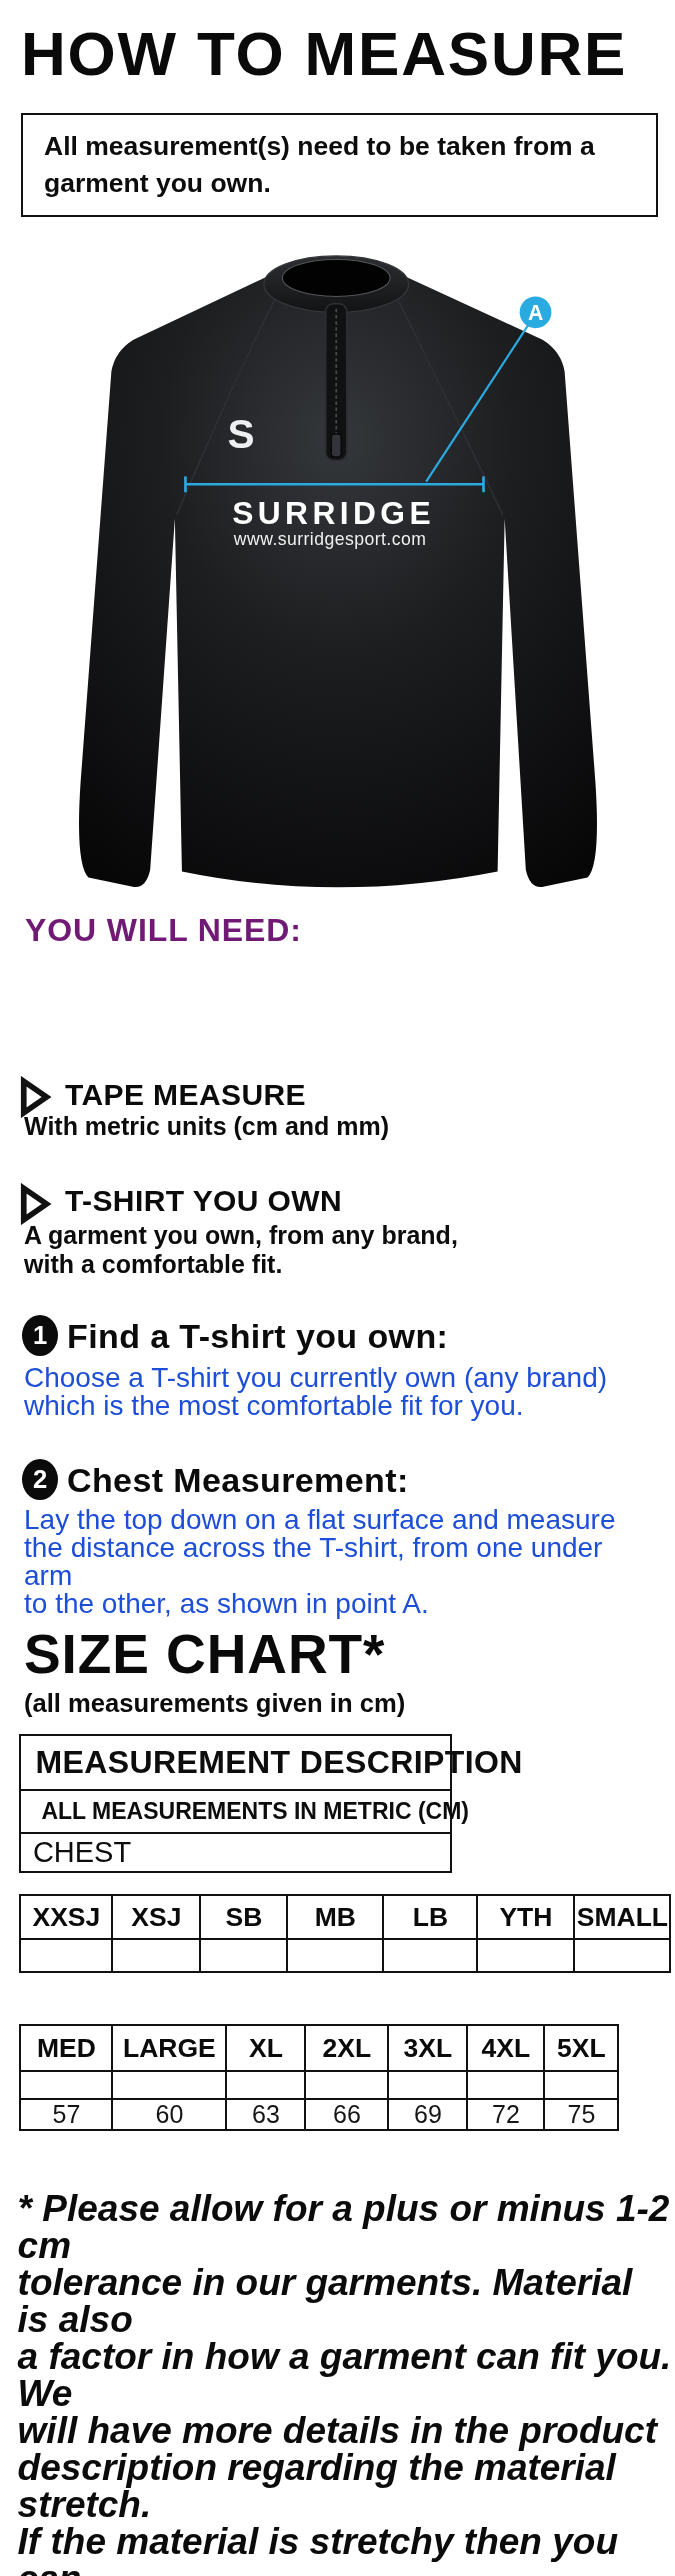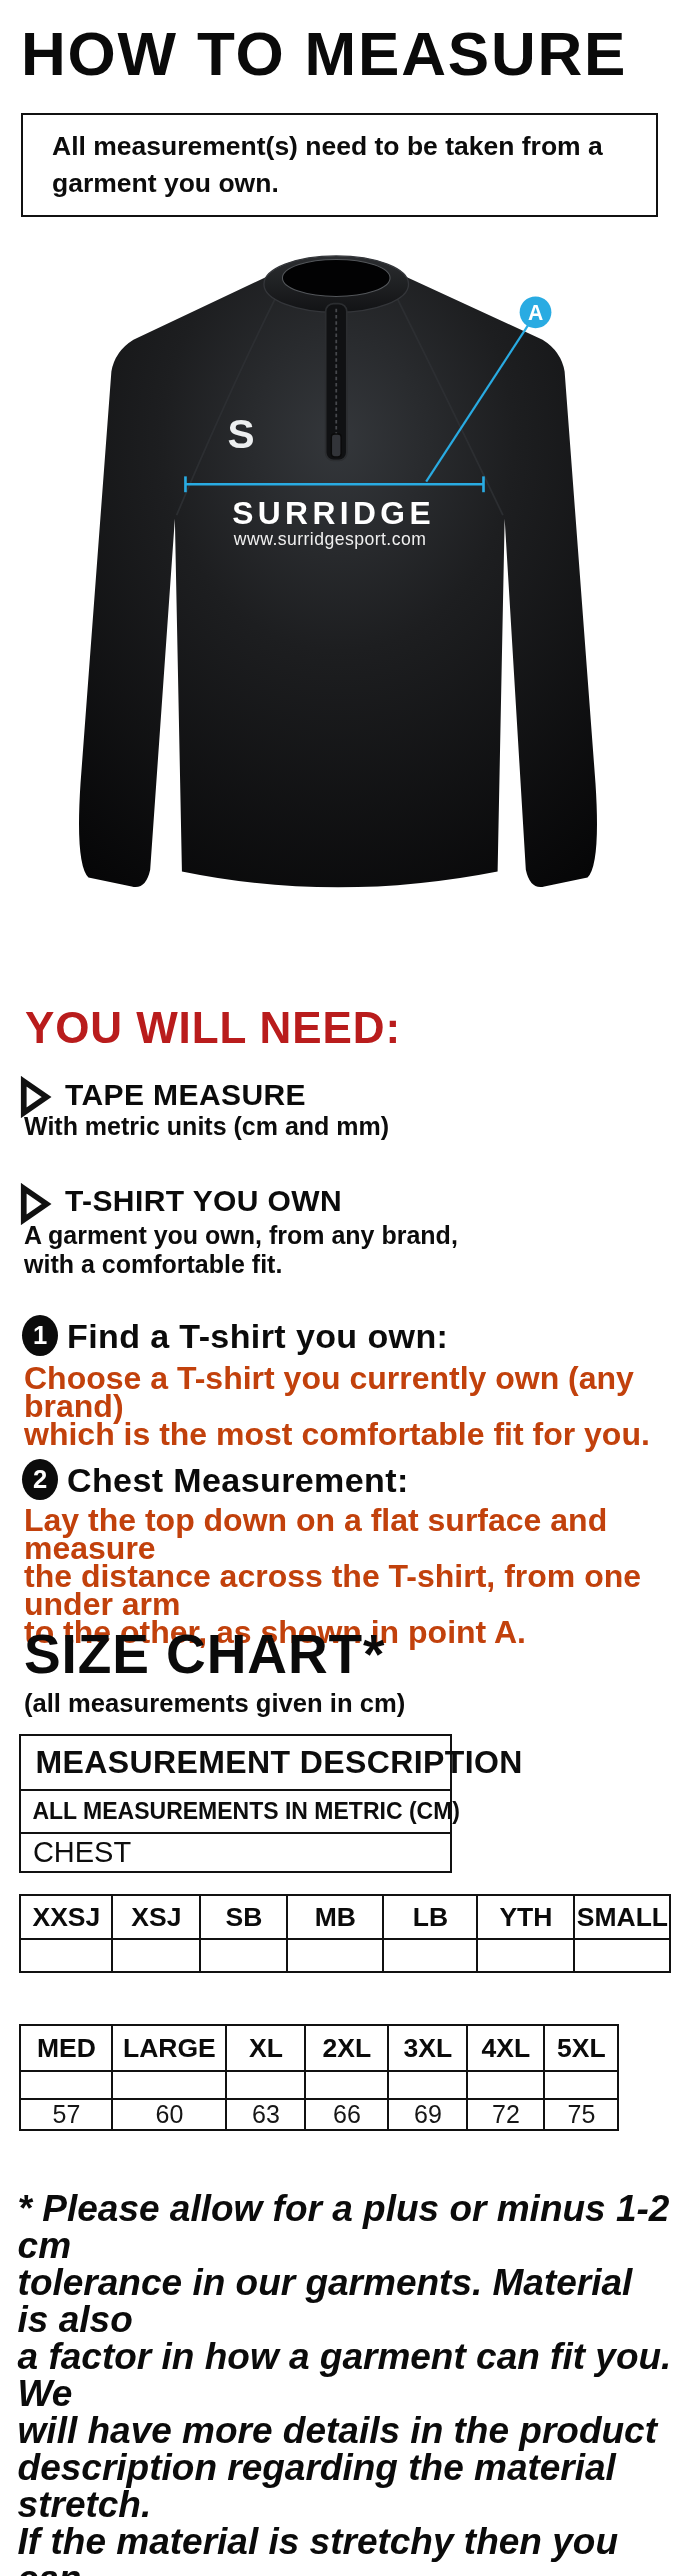"All measurement(s) need to be" .intro-box .note { margin-left: 8px -> none }
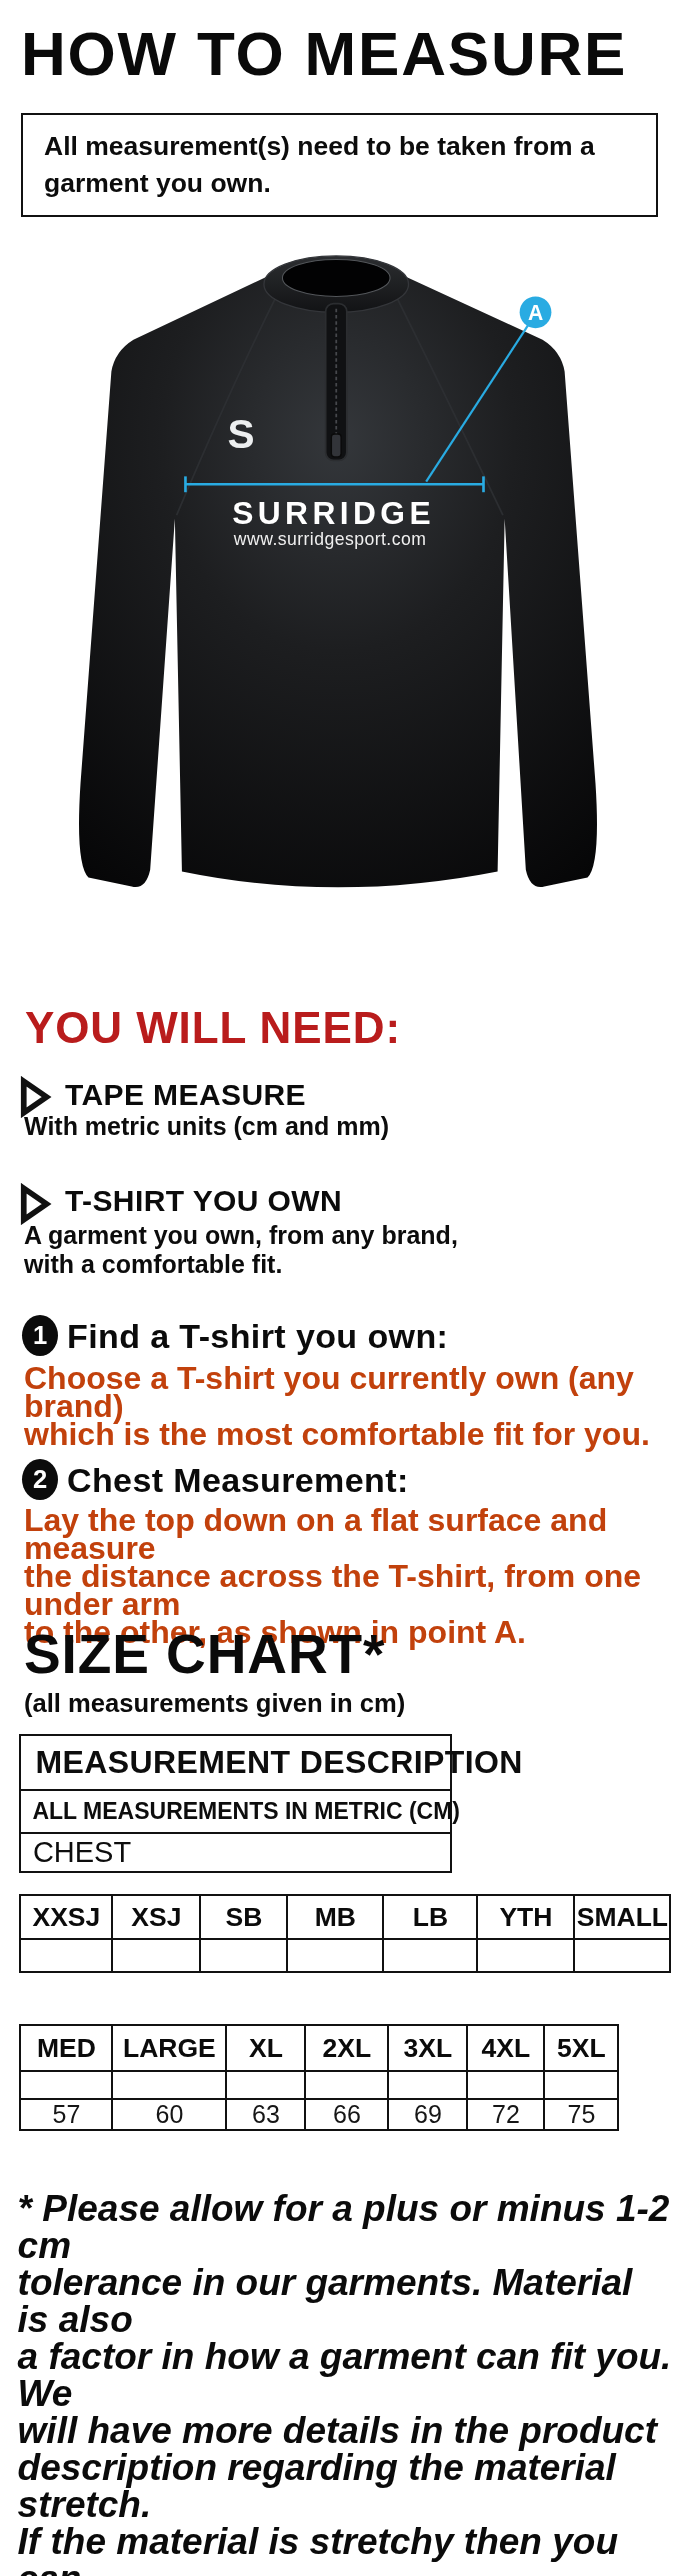"YOU WILL NEED:" .section-heading { color: #b91c1c -> #701a75; font-size: 44px -> 32px; top: 1003px -> 912px }
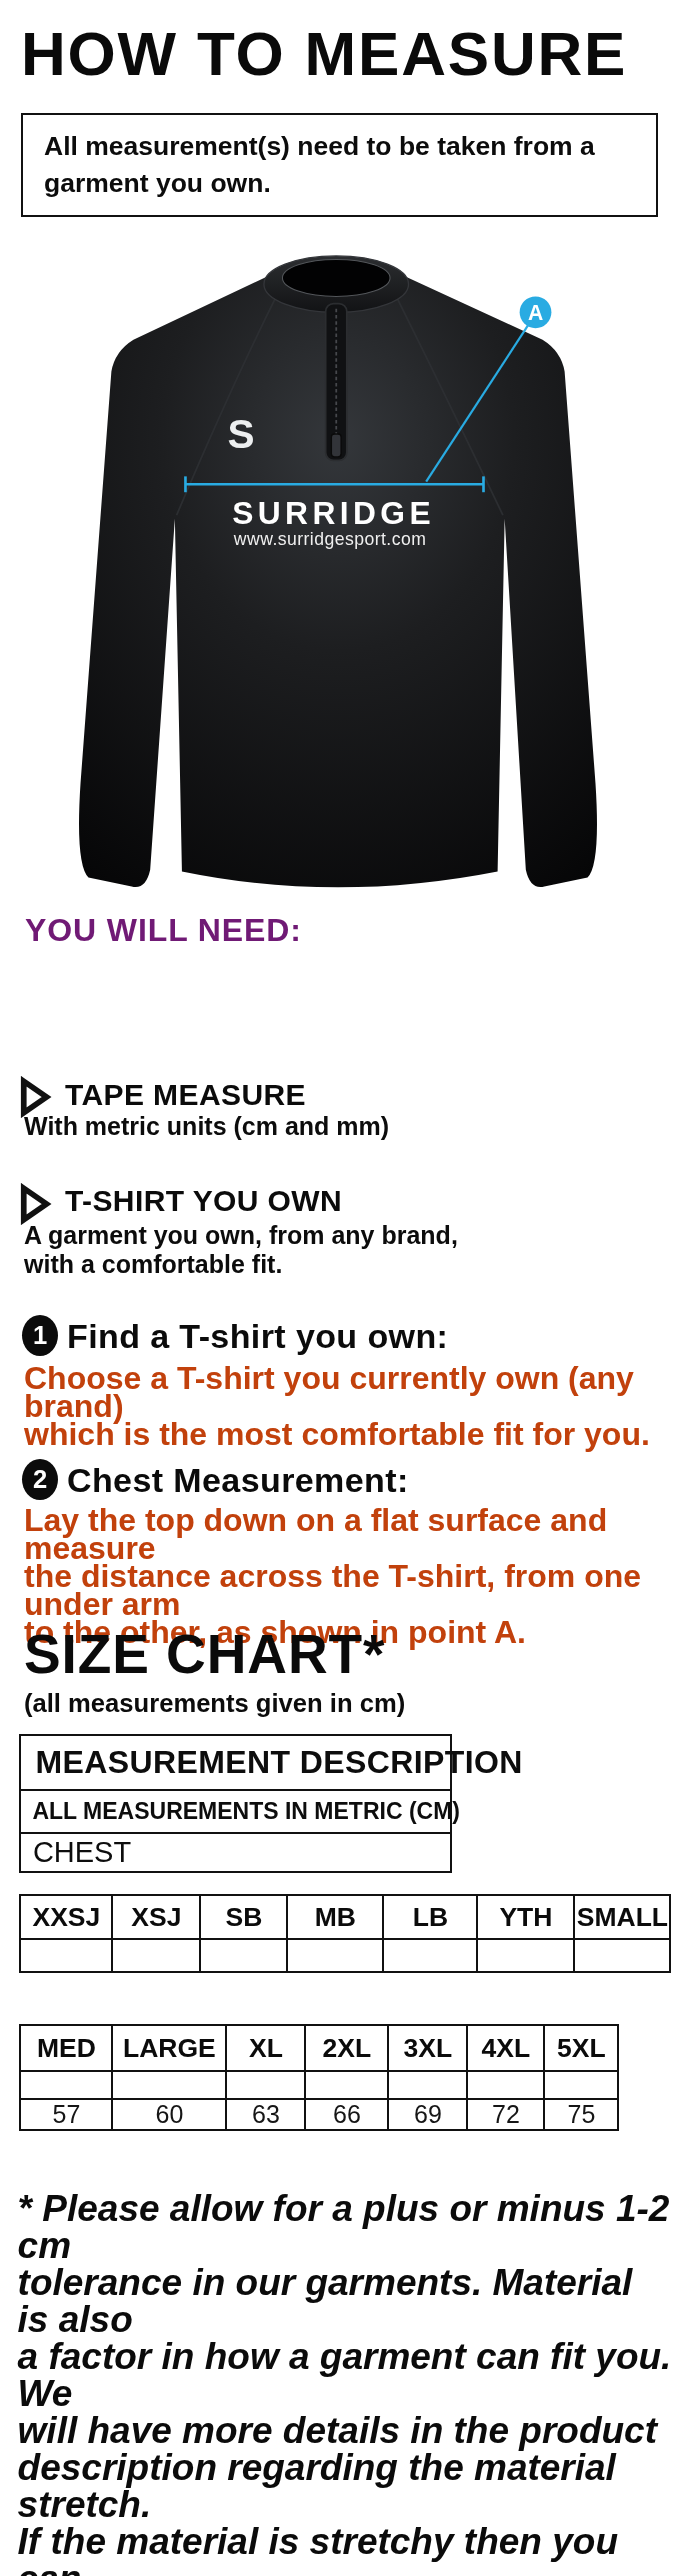"Choose a T-shirt you currently" .step-desc { color: #c2410c -> #1d4ed8; font-size: 32px -> 28px; font-weight: bold -> normal }
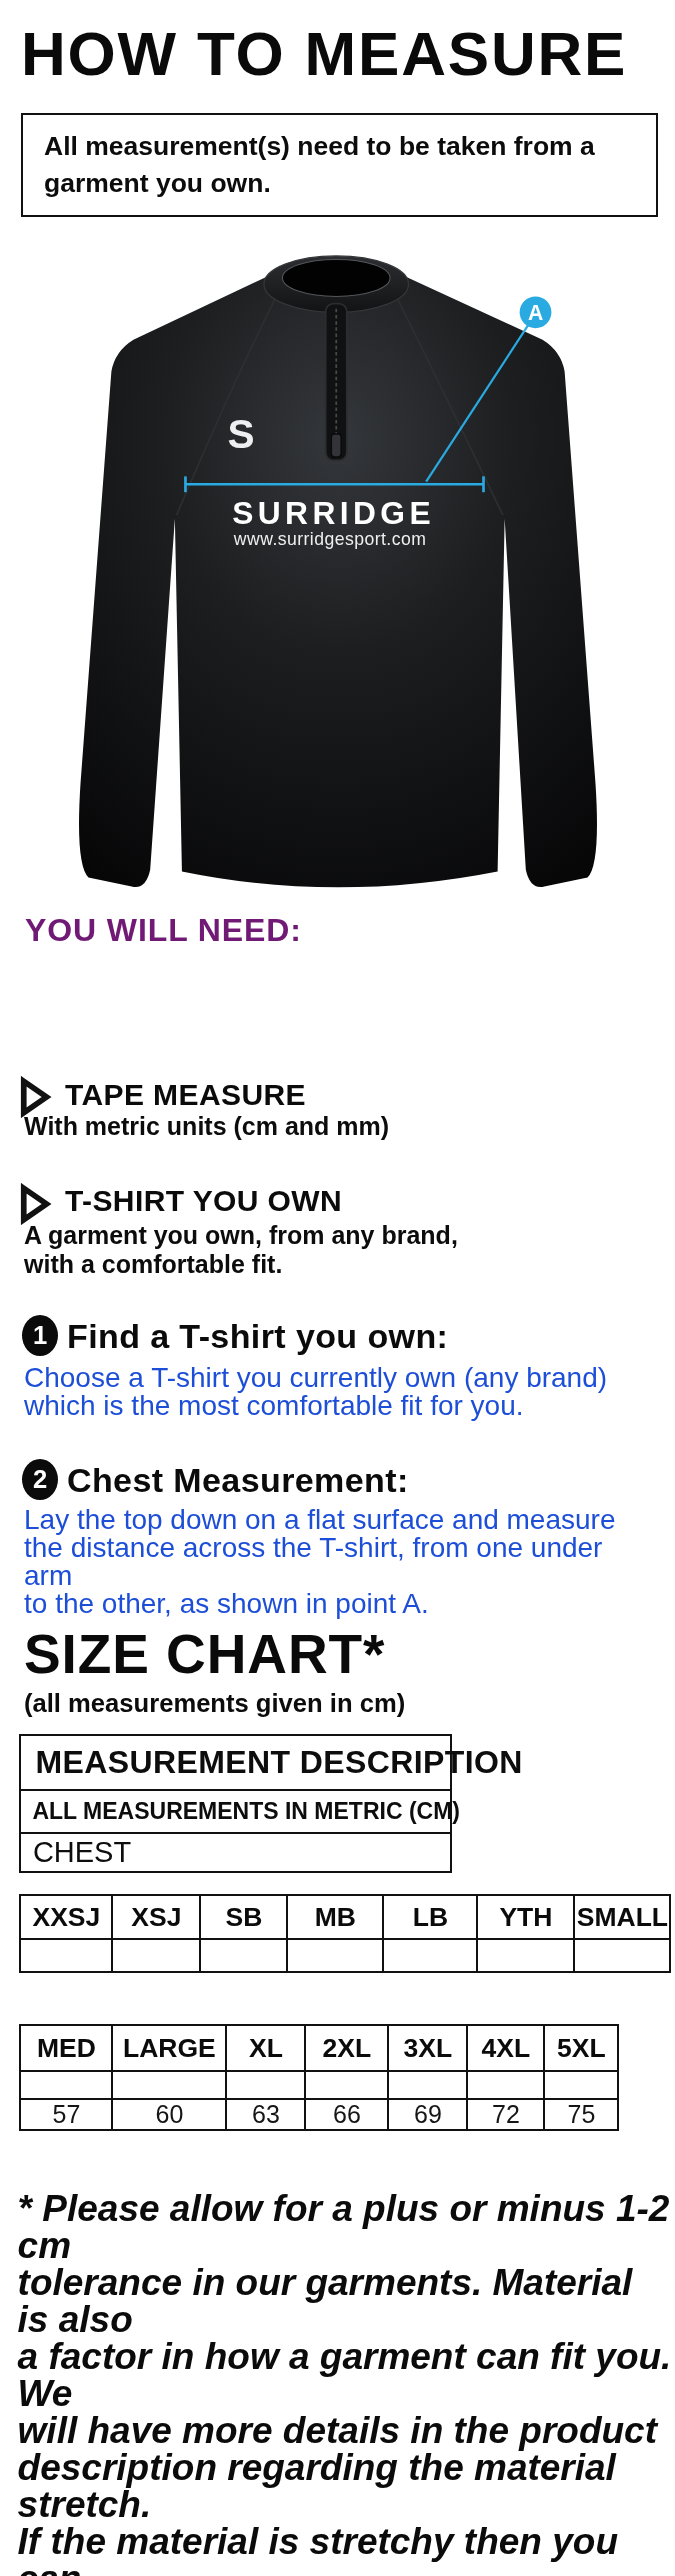"ALL MEASUREMENTS IN METRIC (CM)" .desc-table .r2 { padding-left: 11px -> 20px }
